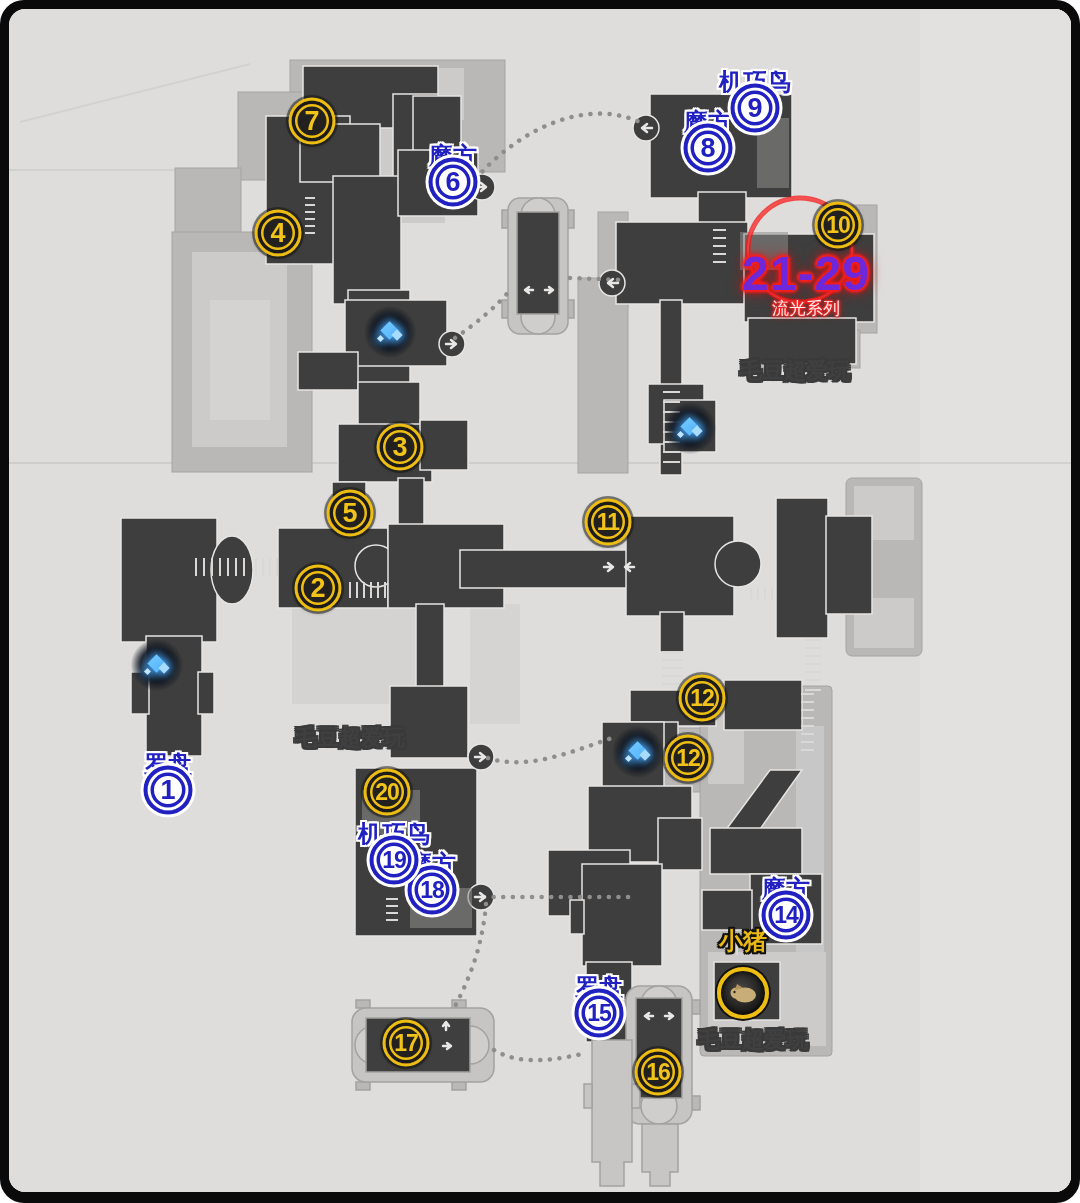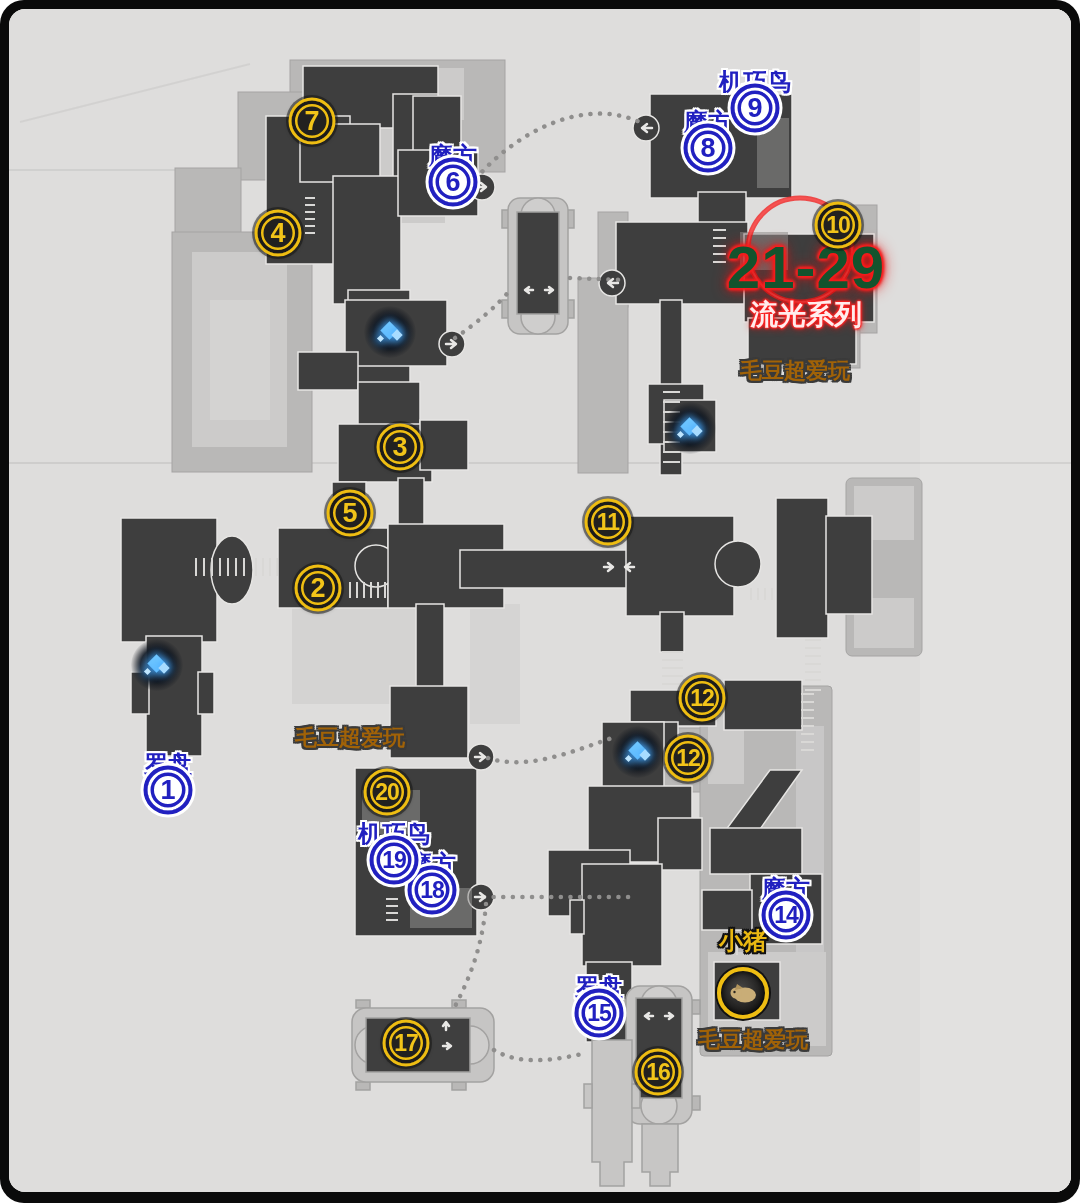"21-29" .badge-num { color: #14532d -> #6d28d9; font-size: 60px -> 48px }
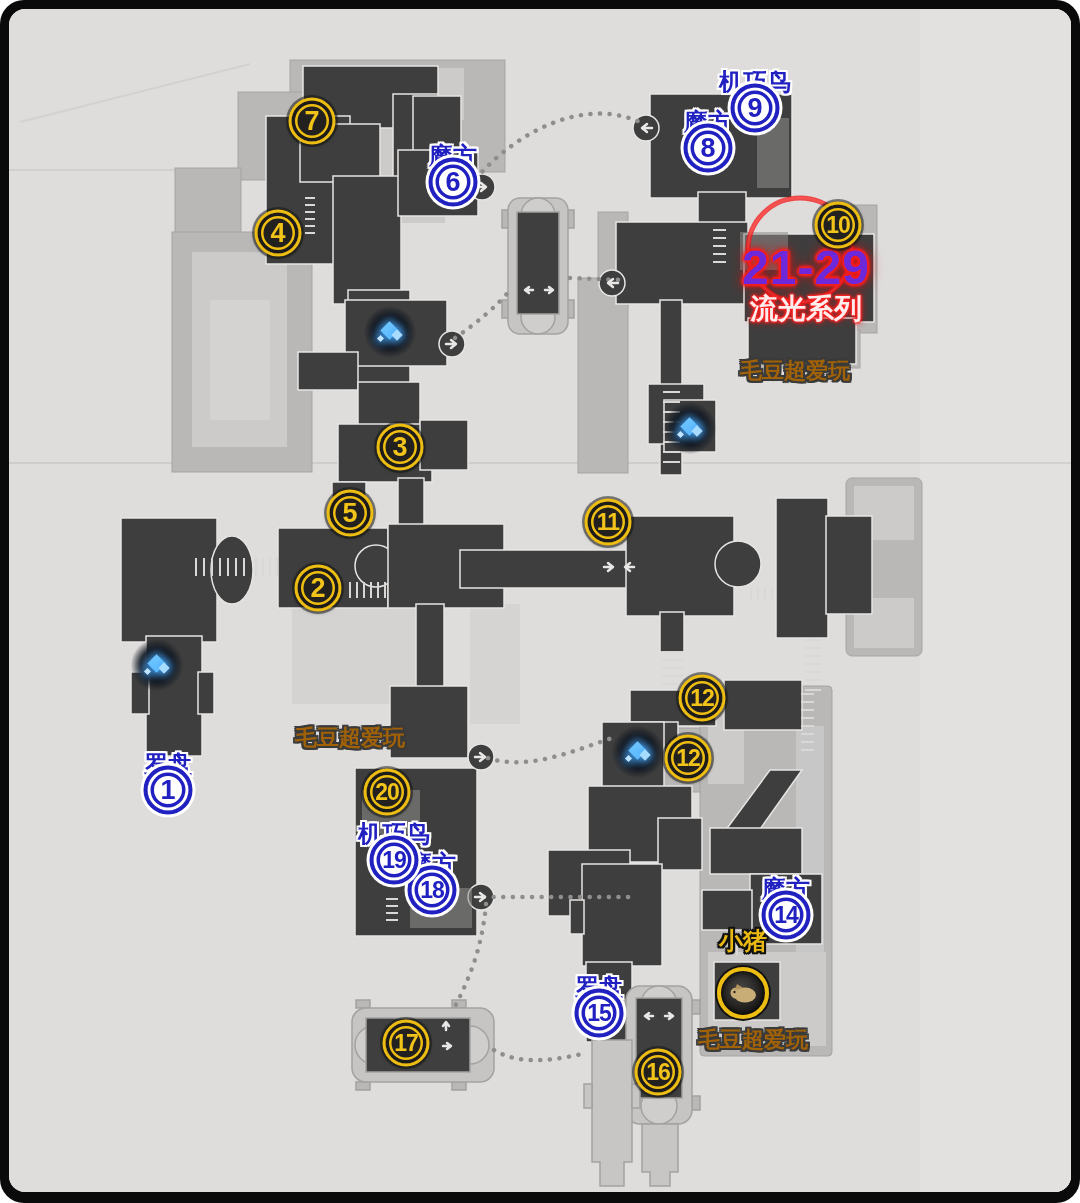"流光系列" .badge-sub { font-size: 28px -> 17px; font-weight: bold -> normal }
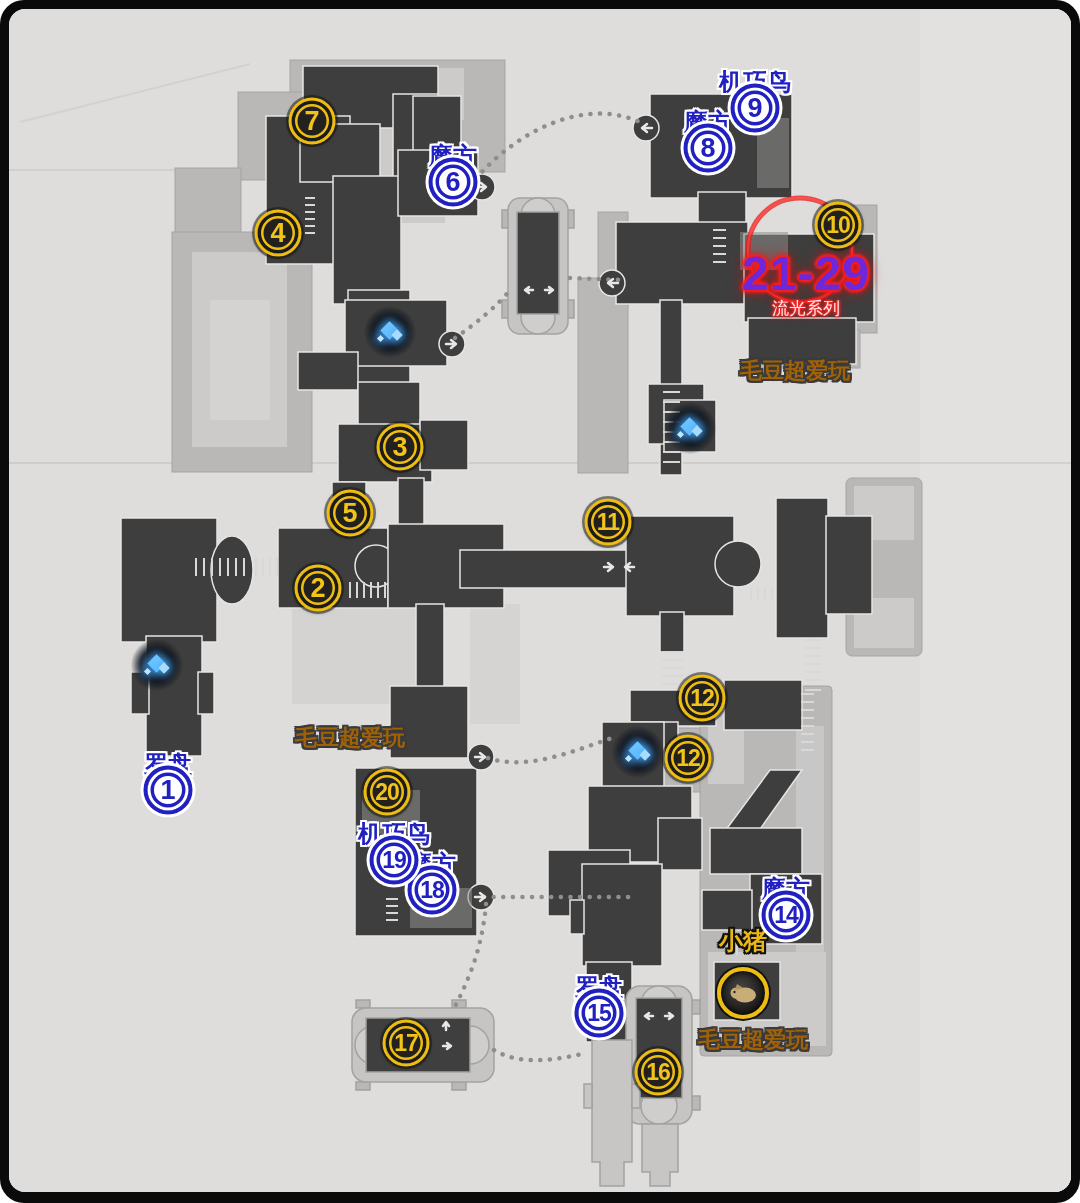"毛豆超爱玩" .wm { color: #a16207 -> #404040 }
